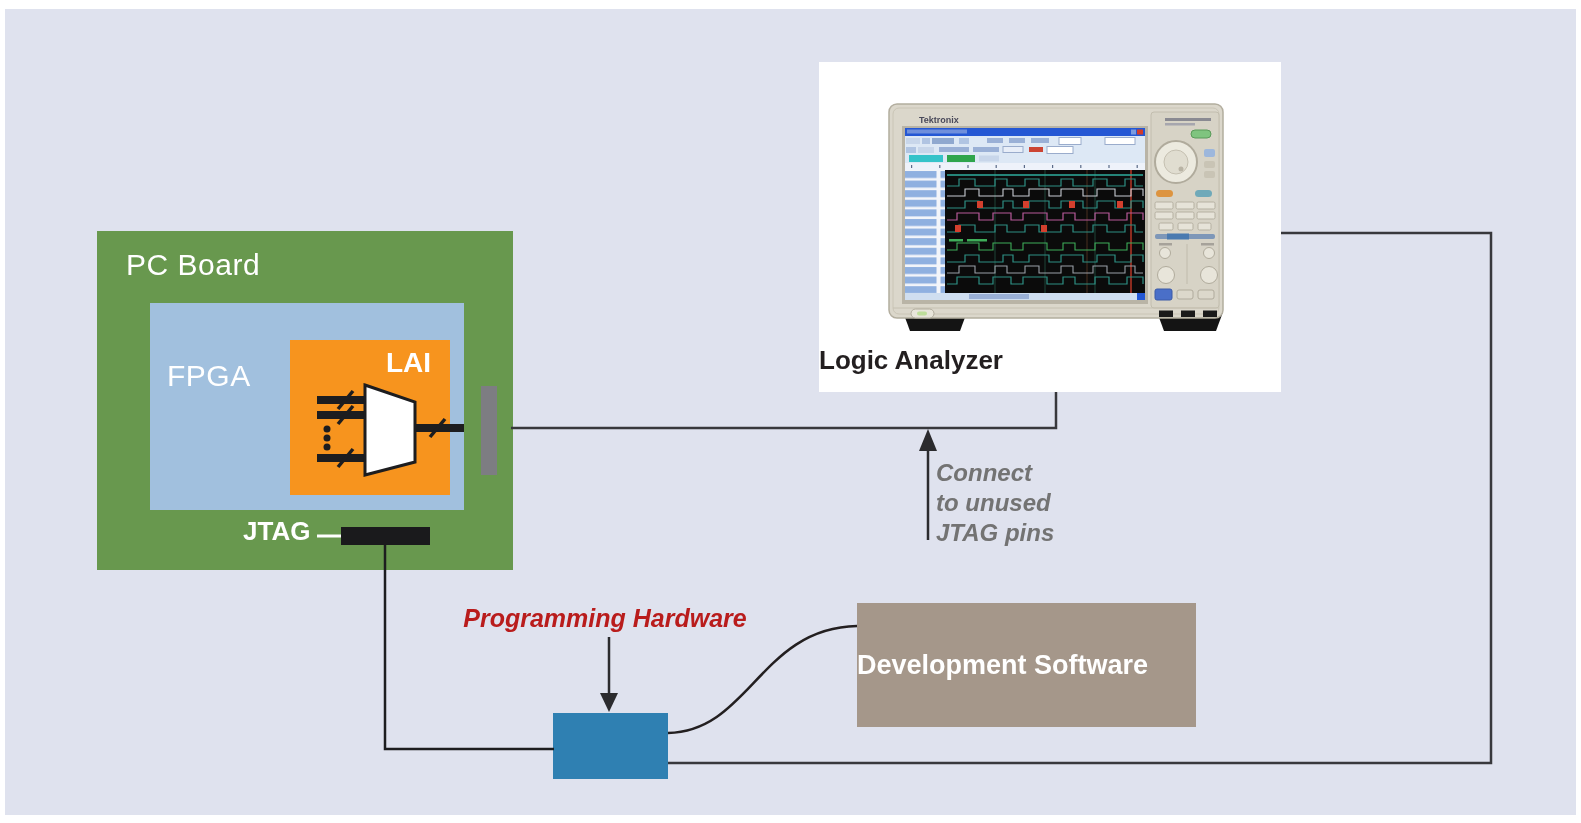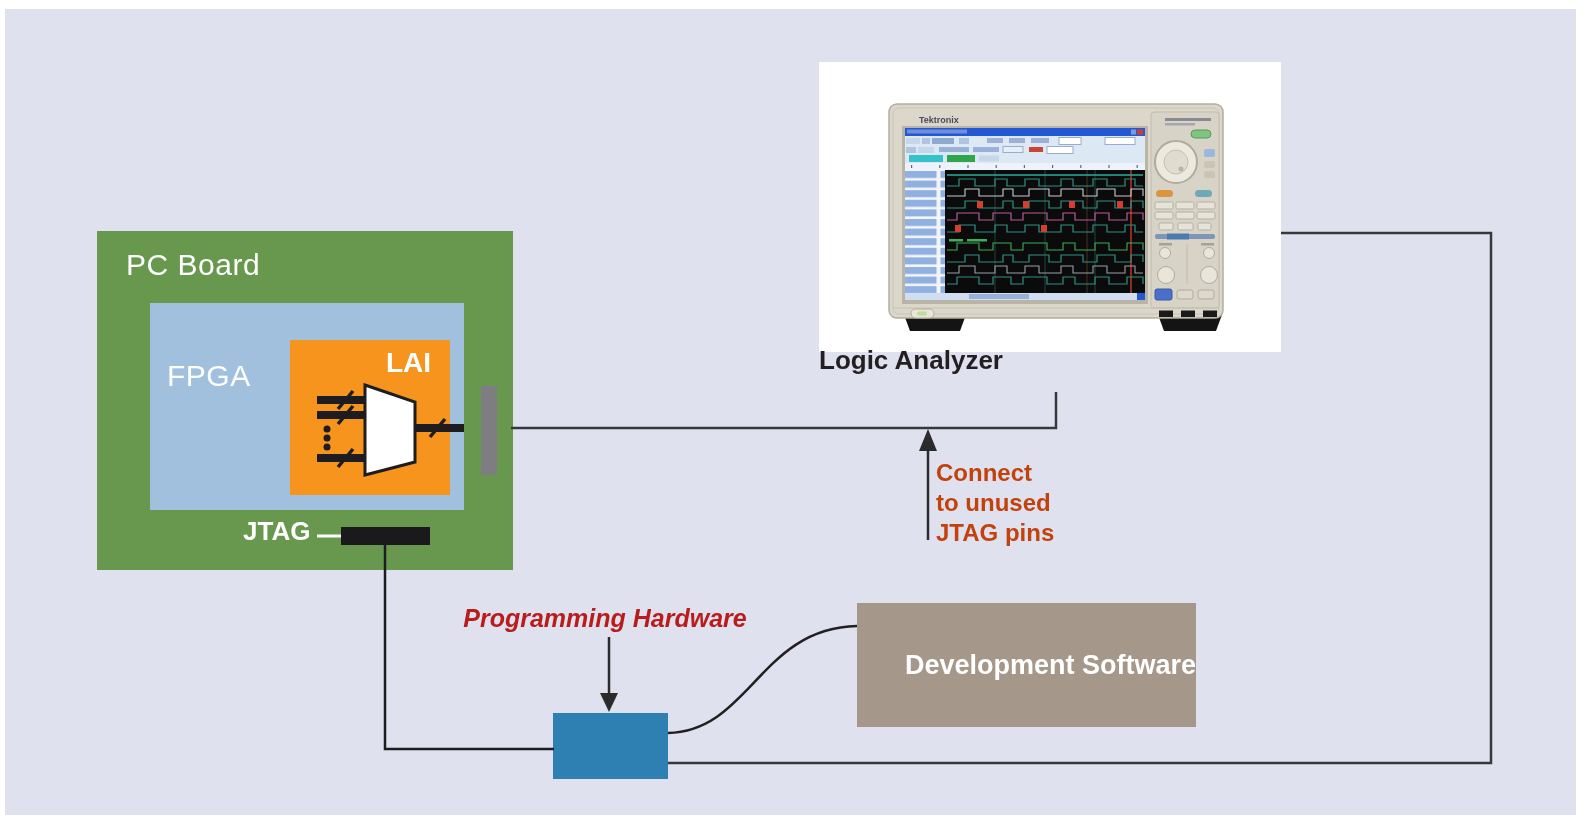"Tektronix" .photo-card { height: 290px -> 330px }
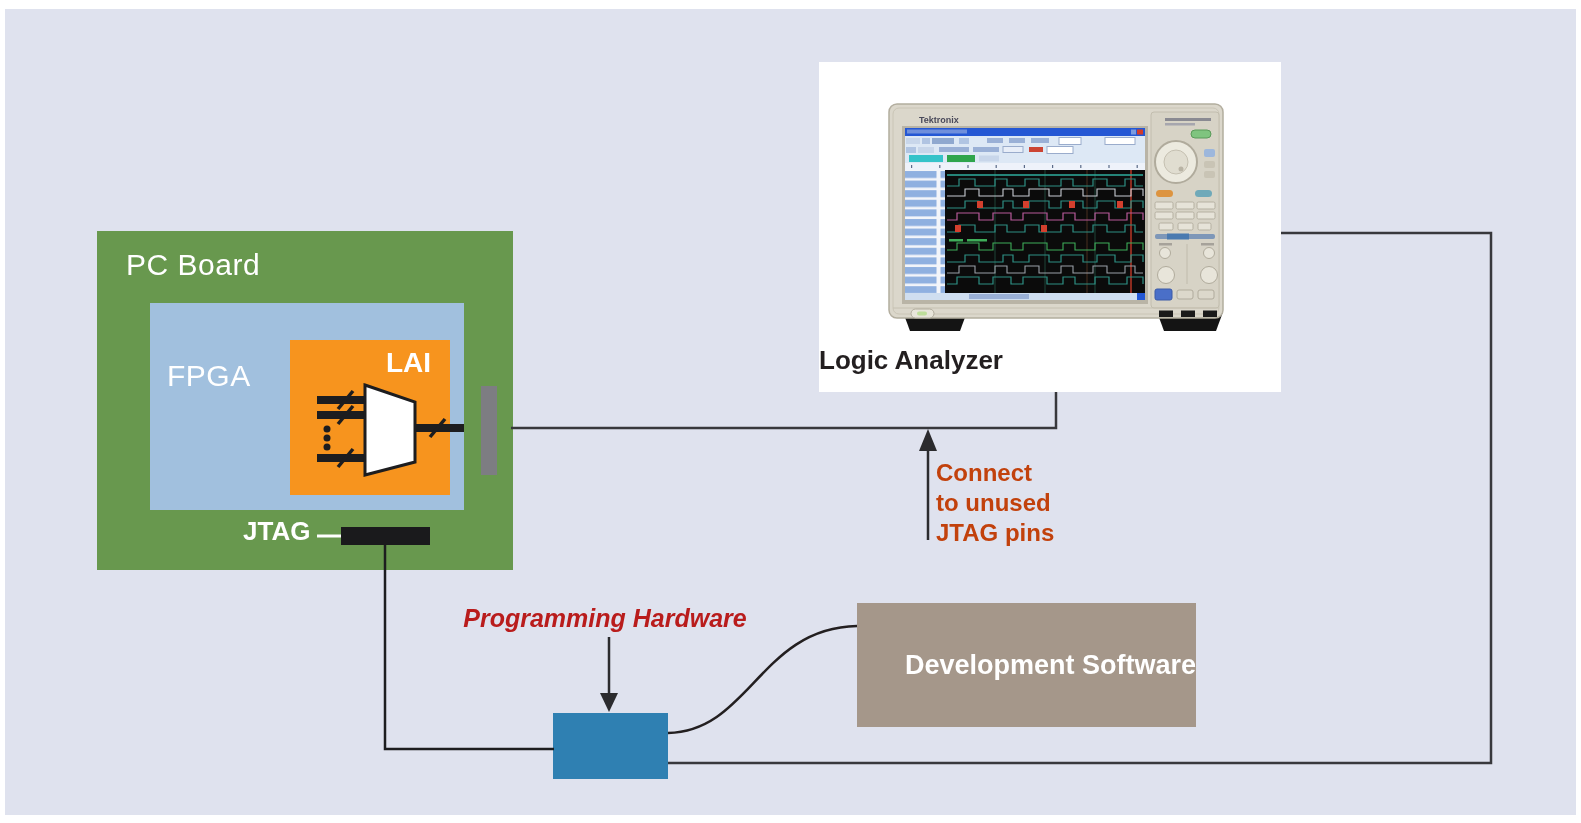"Connect" .connect-note { color: #c2410c -> #737373; font-style: none -> italic }
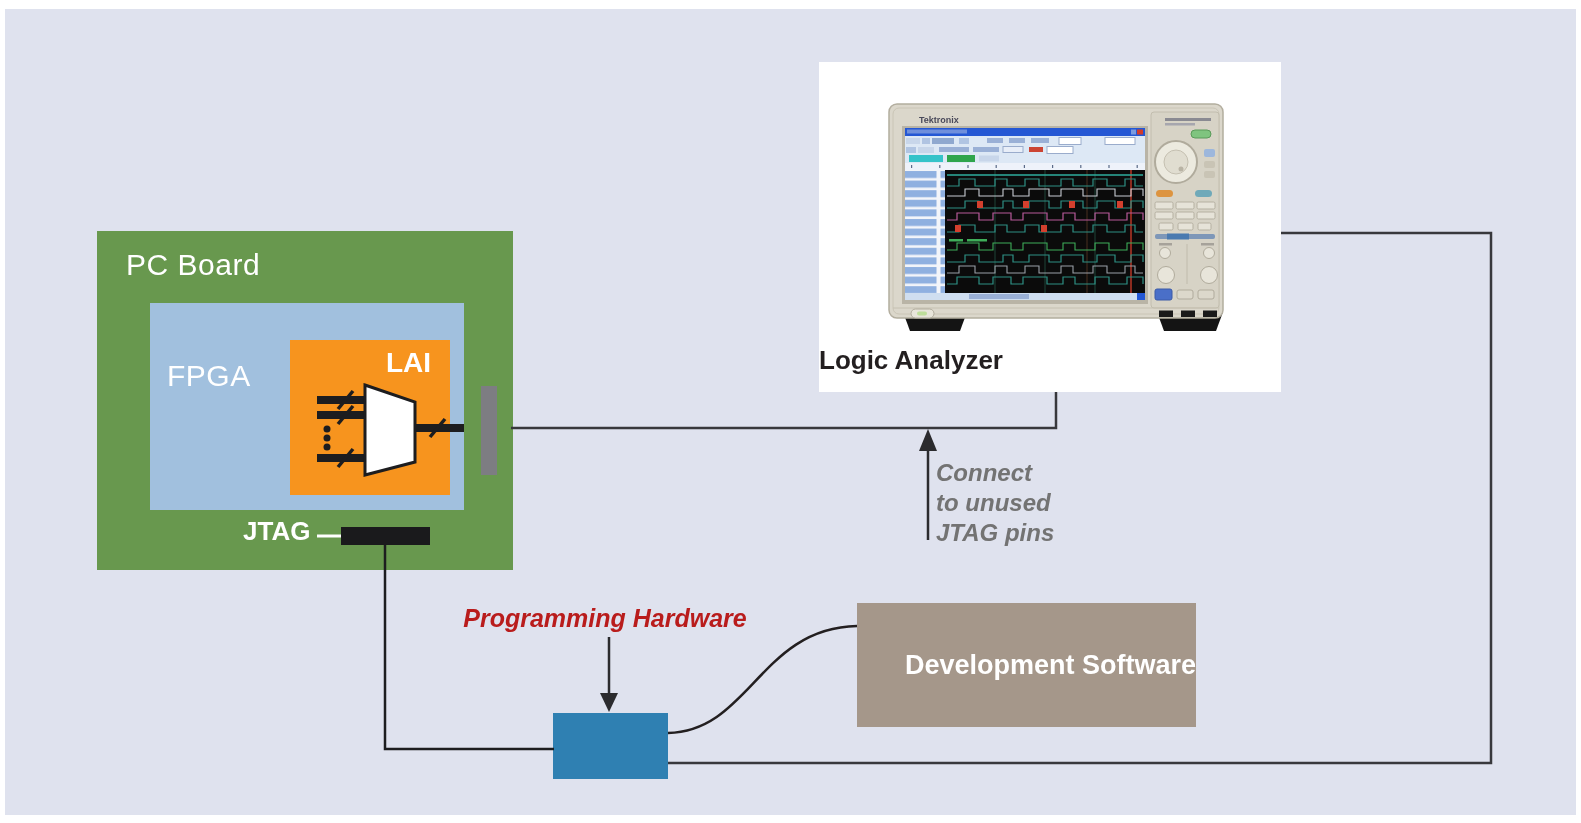"Development Software" .dev-sw-box { justify-content: flex-end -> flex-start }
